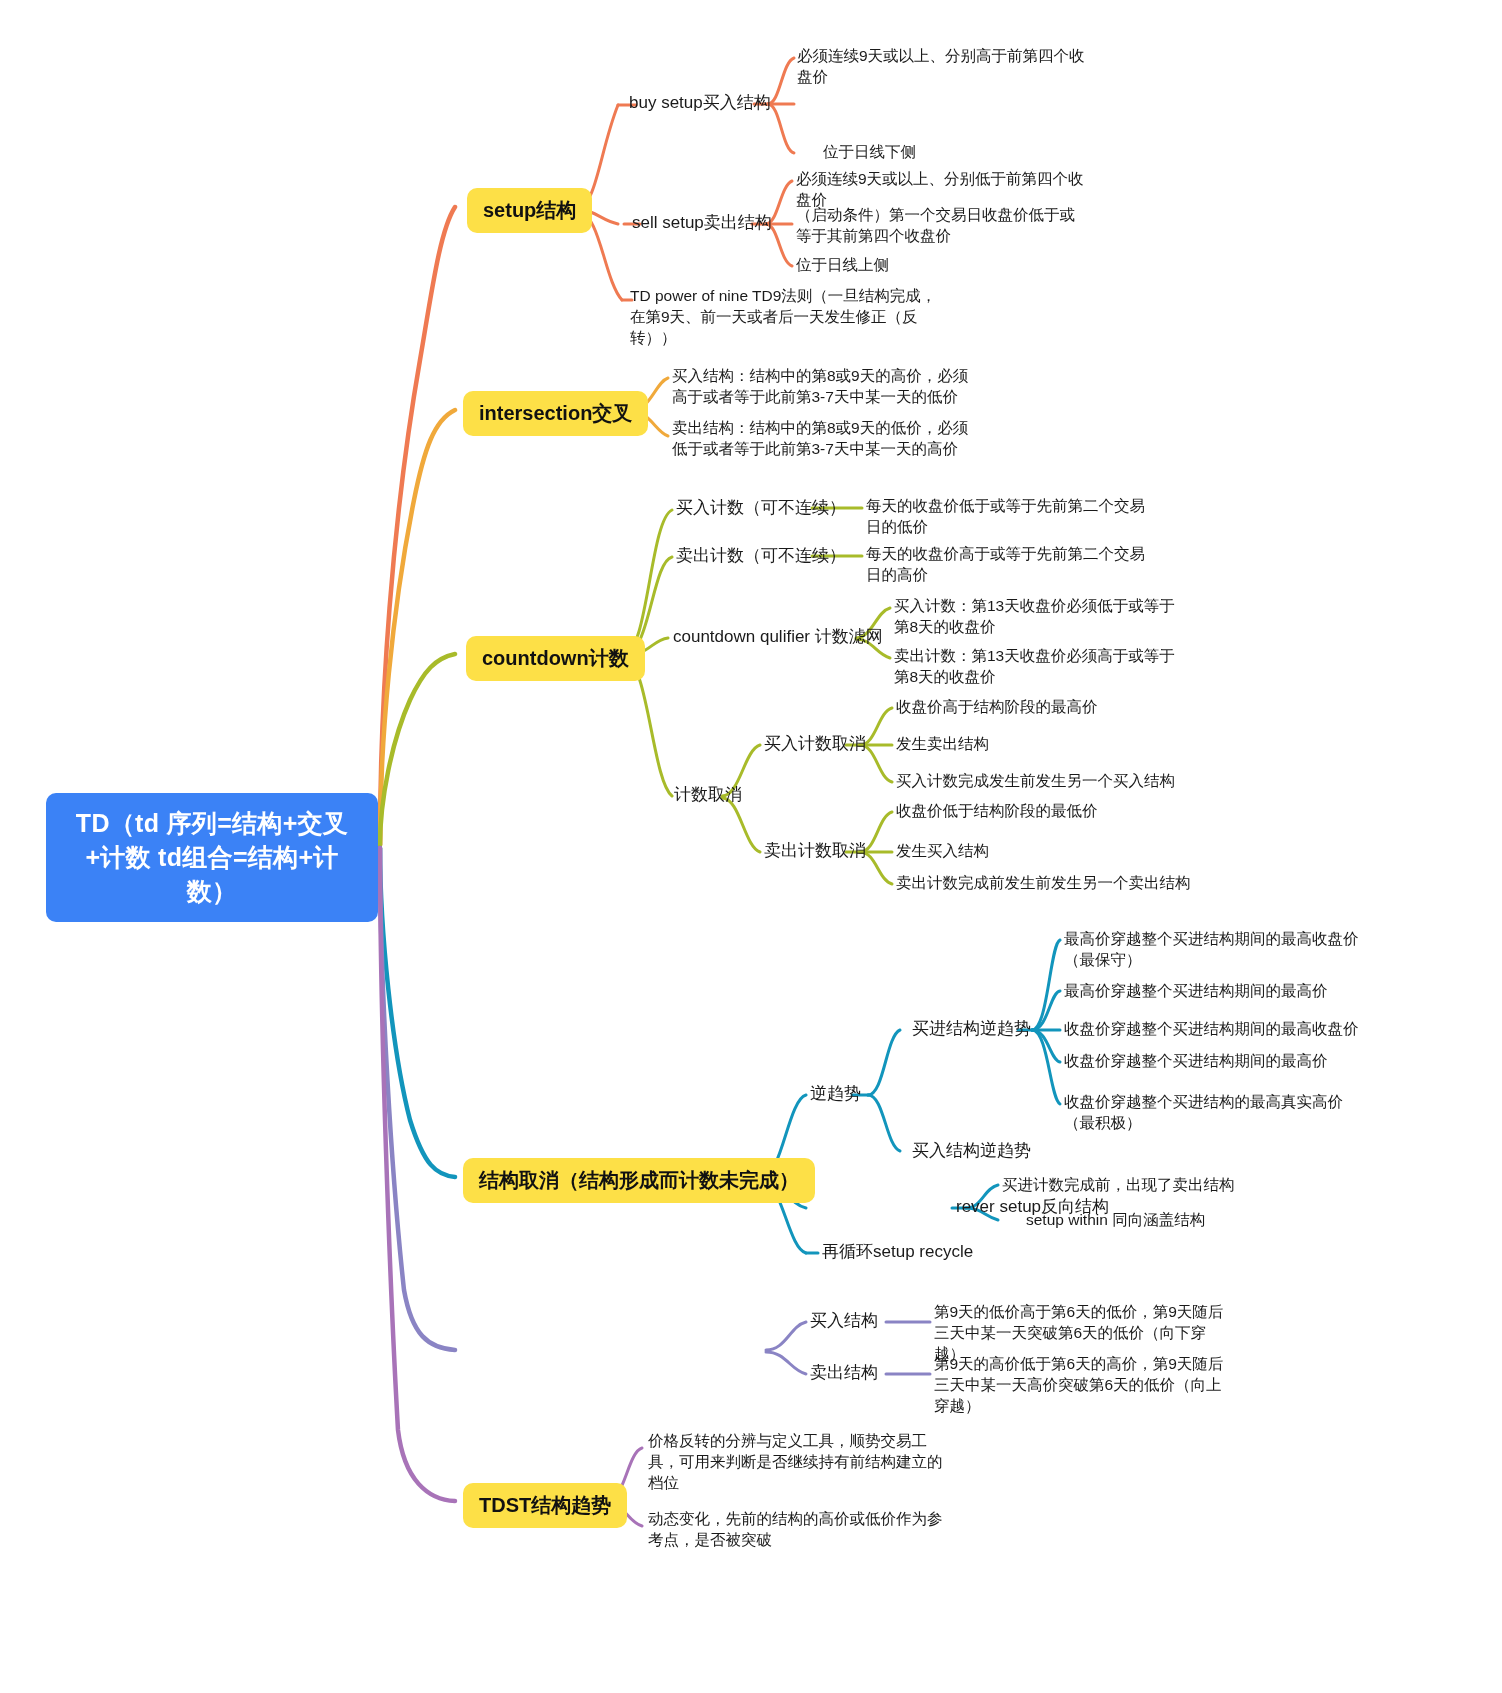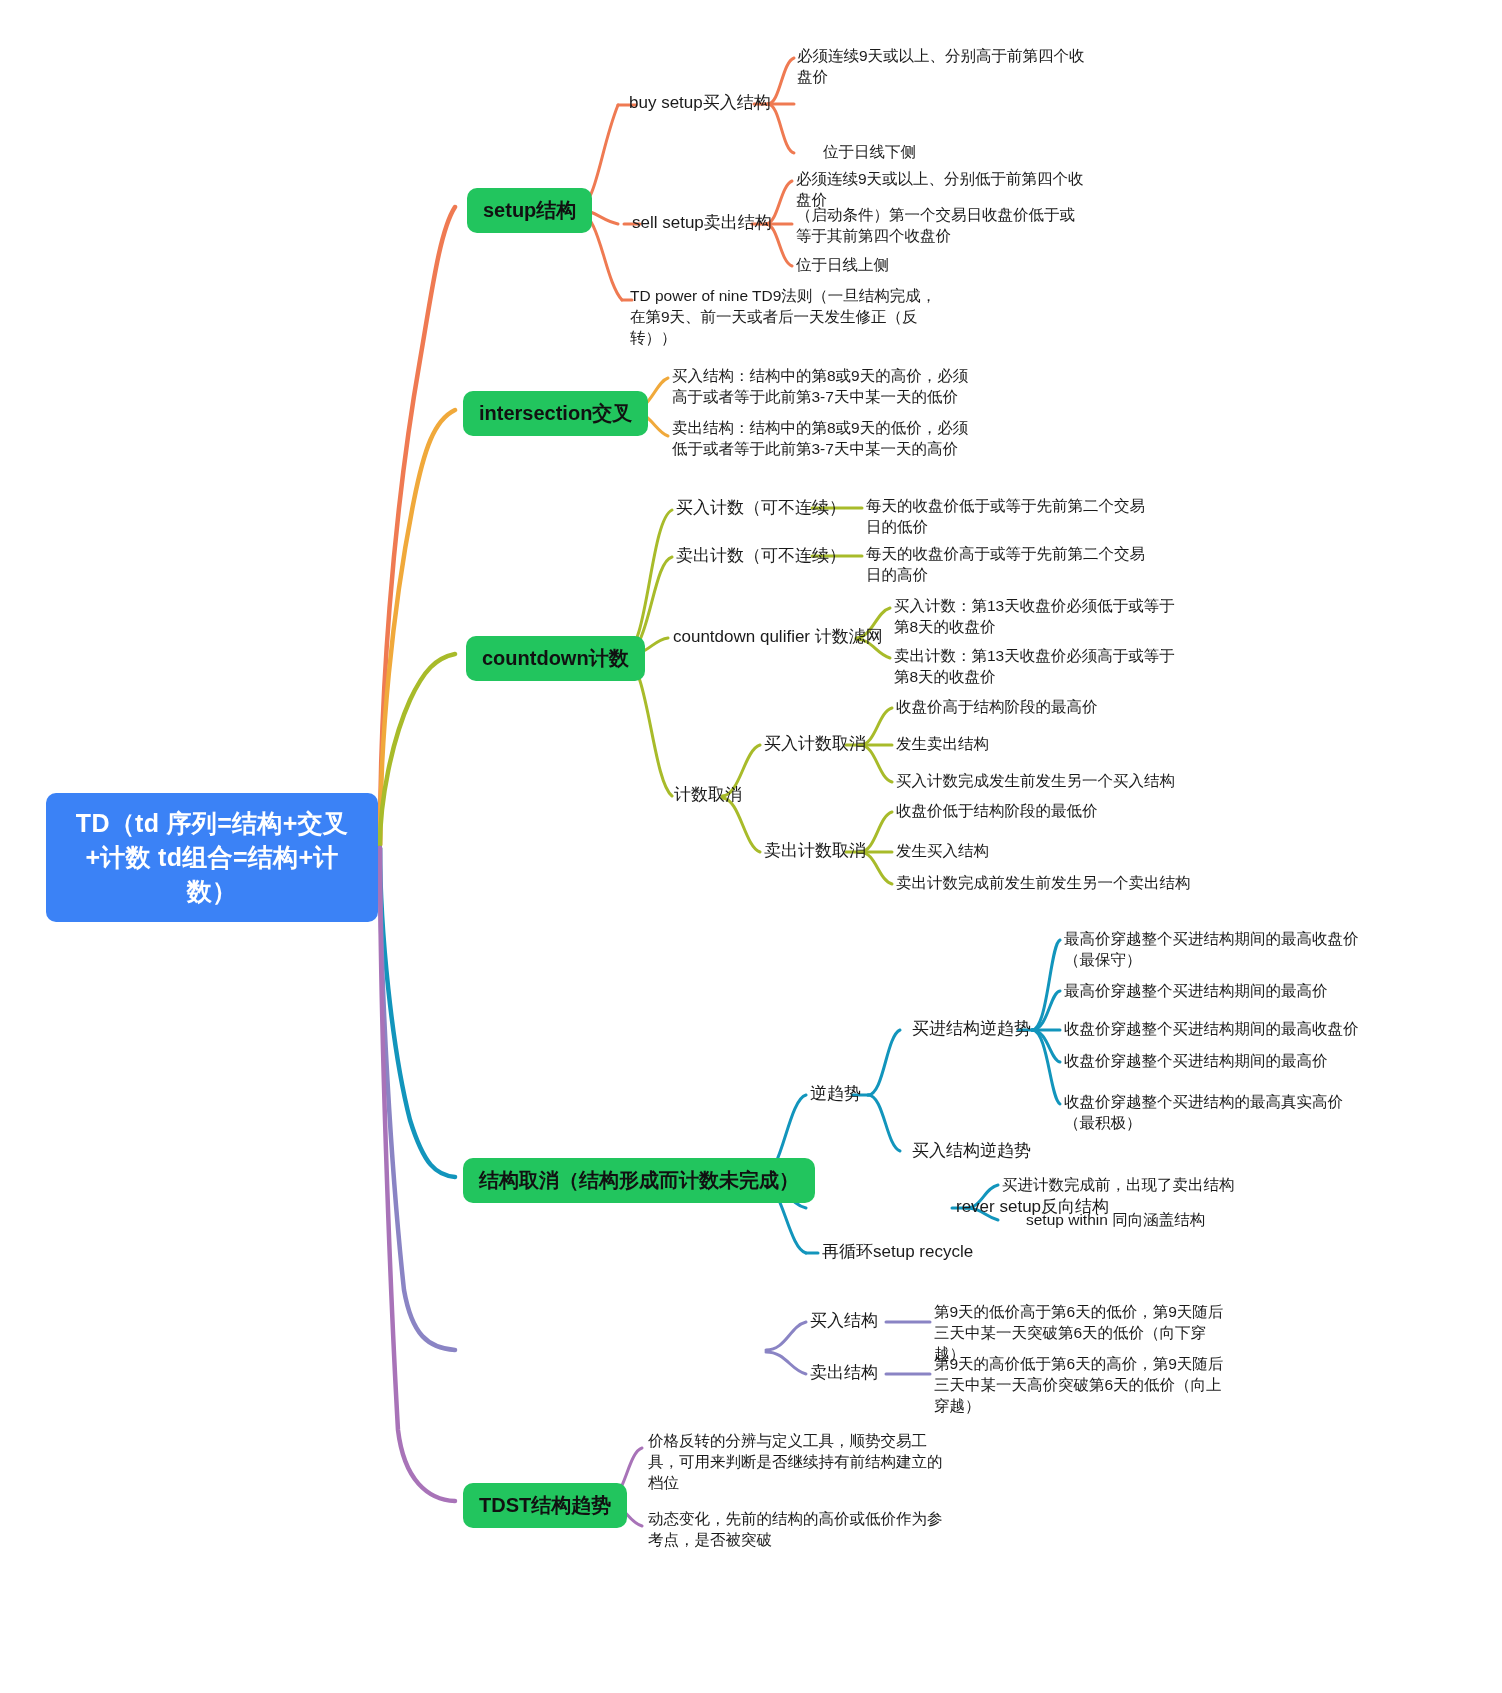"setup结构" .lvl1 { background: #22c55e -> #fde047 }
